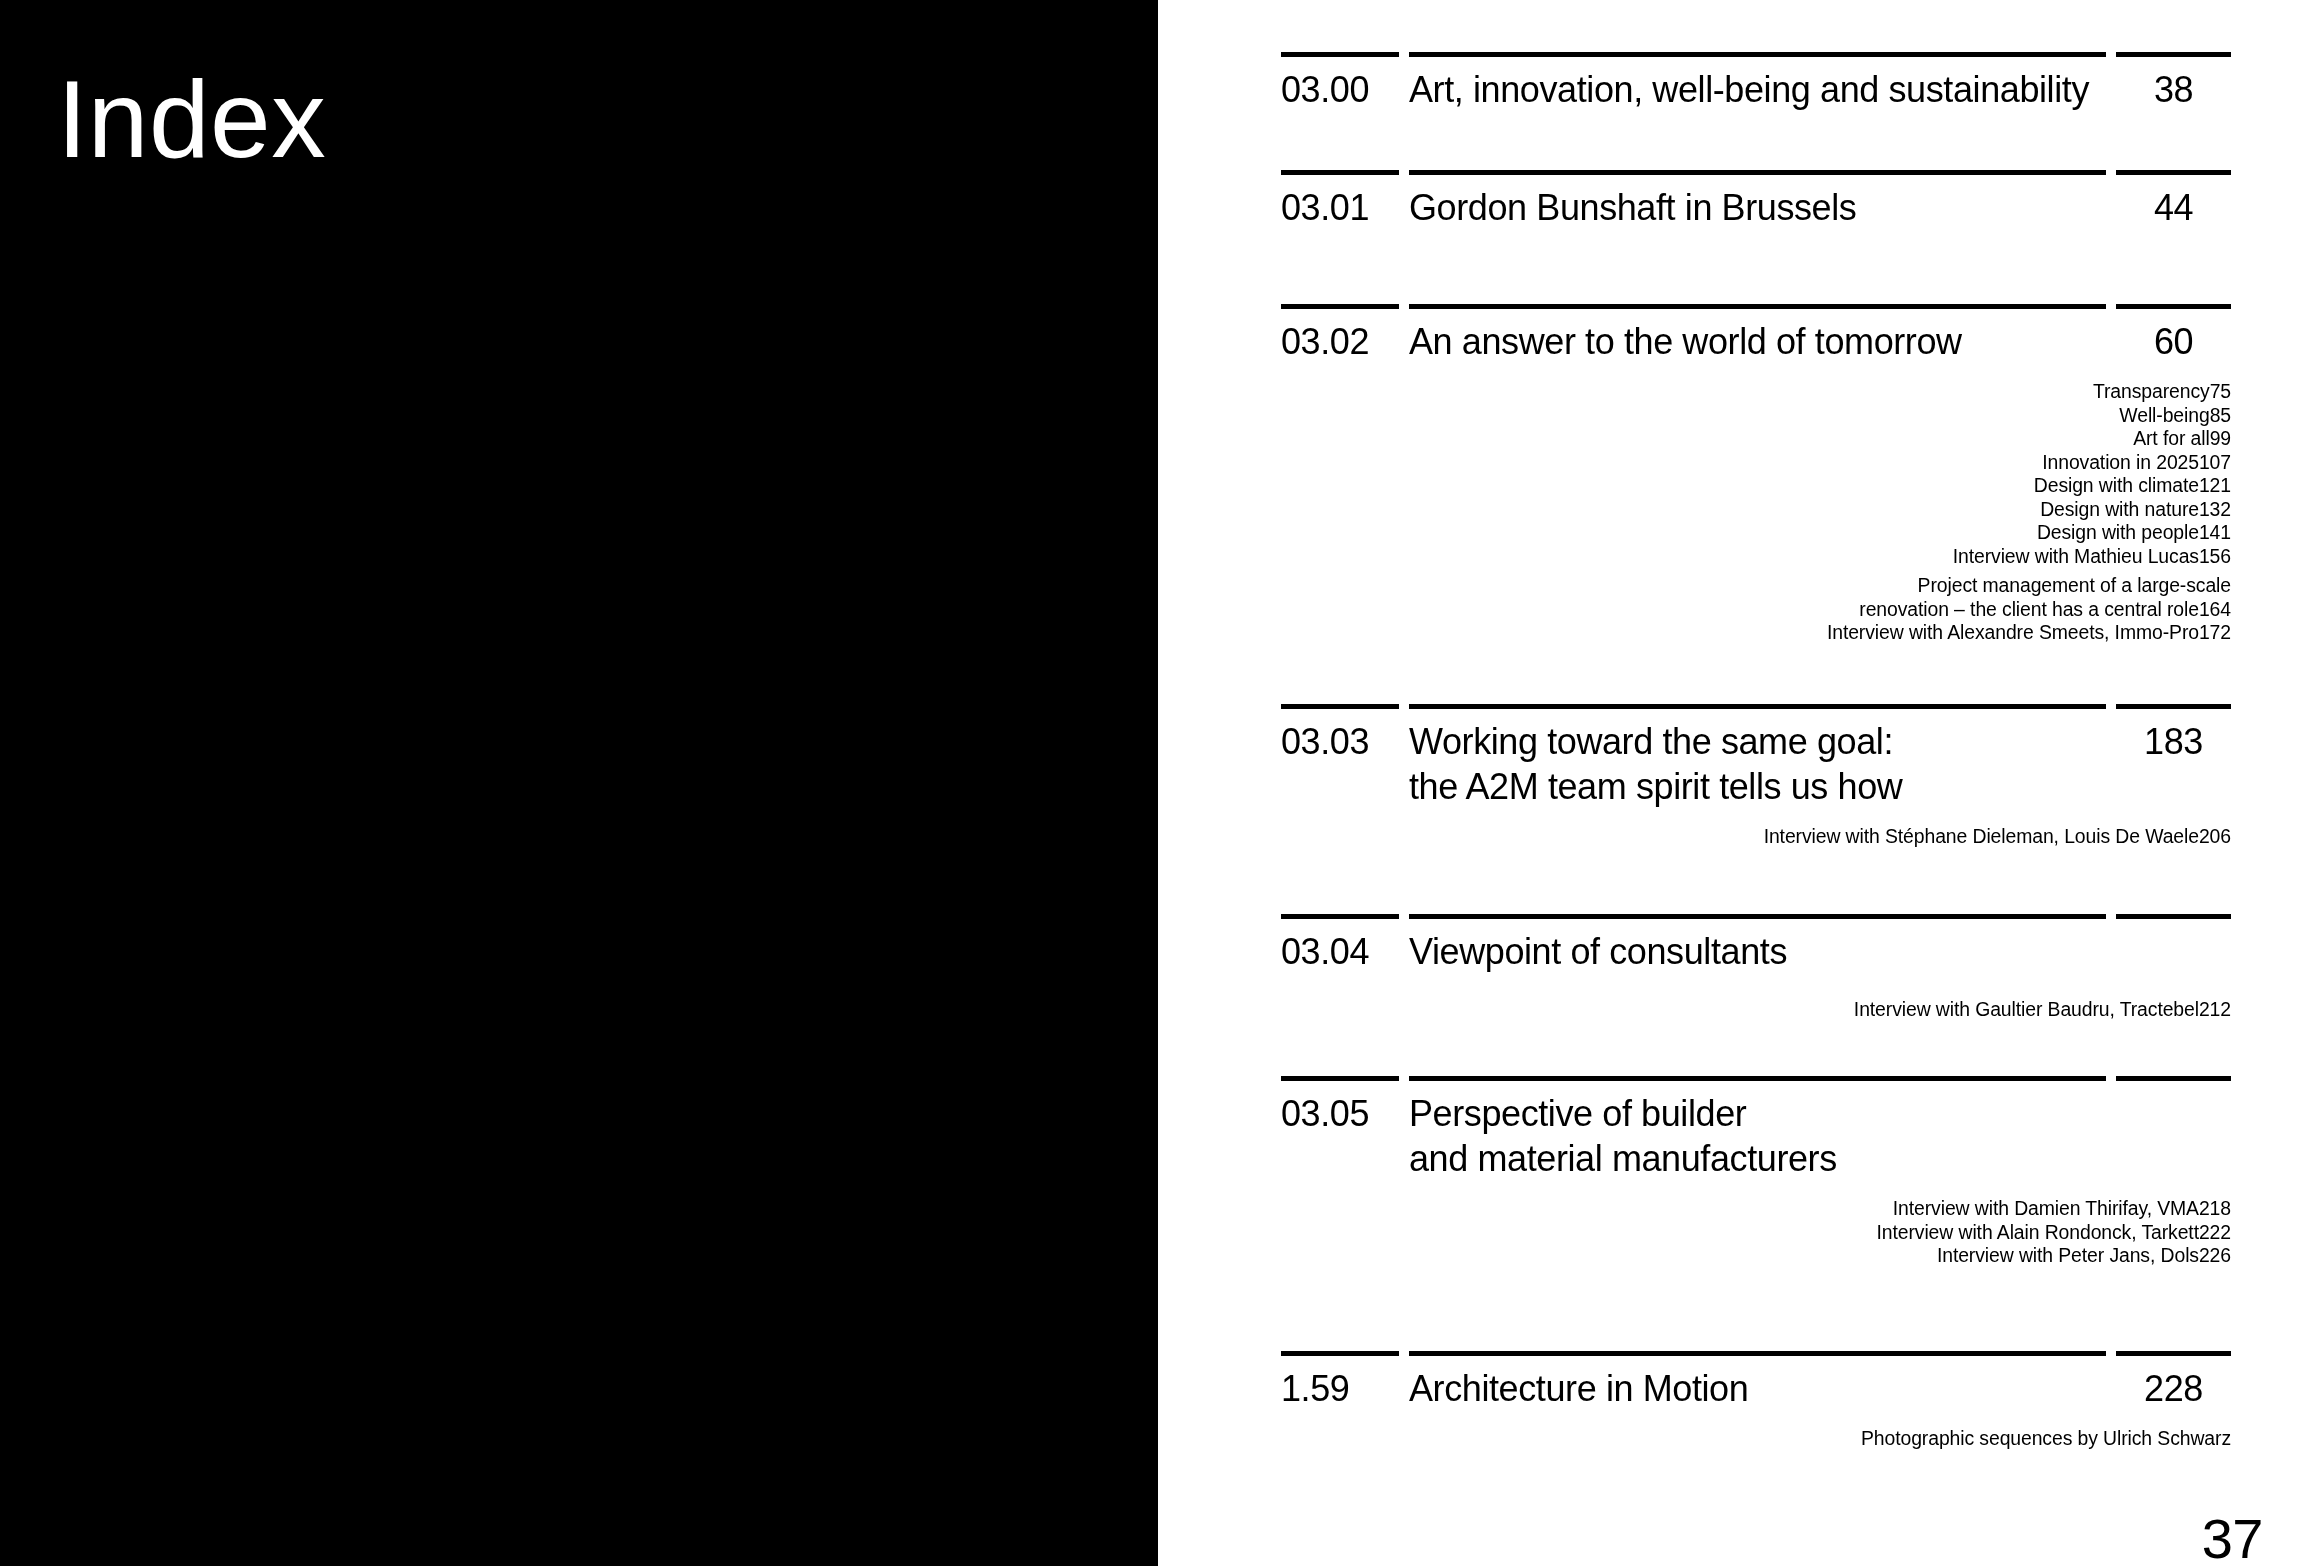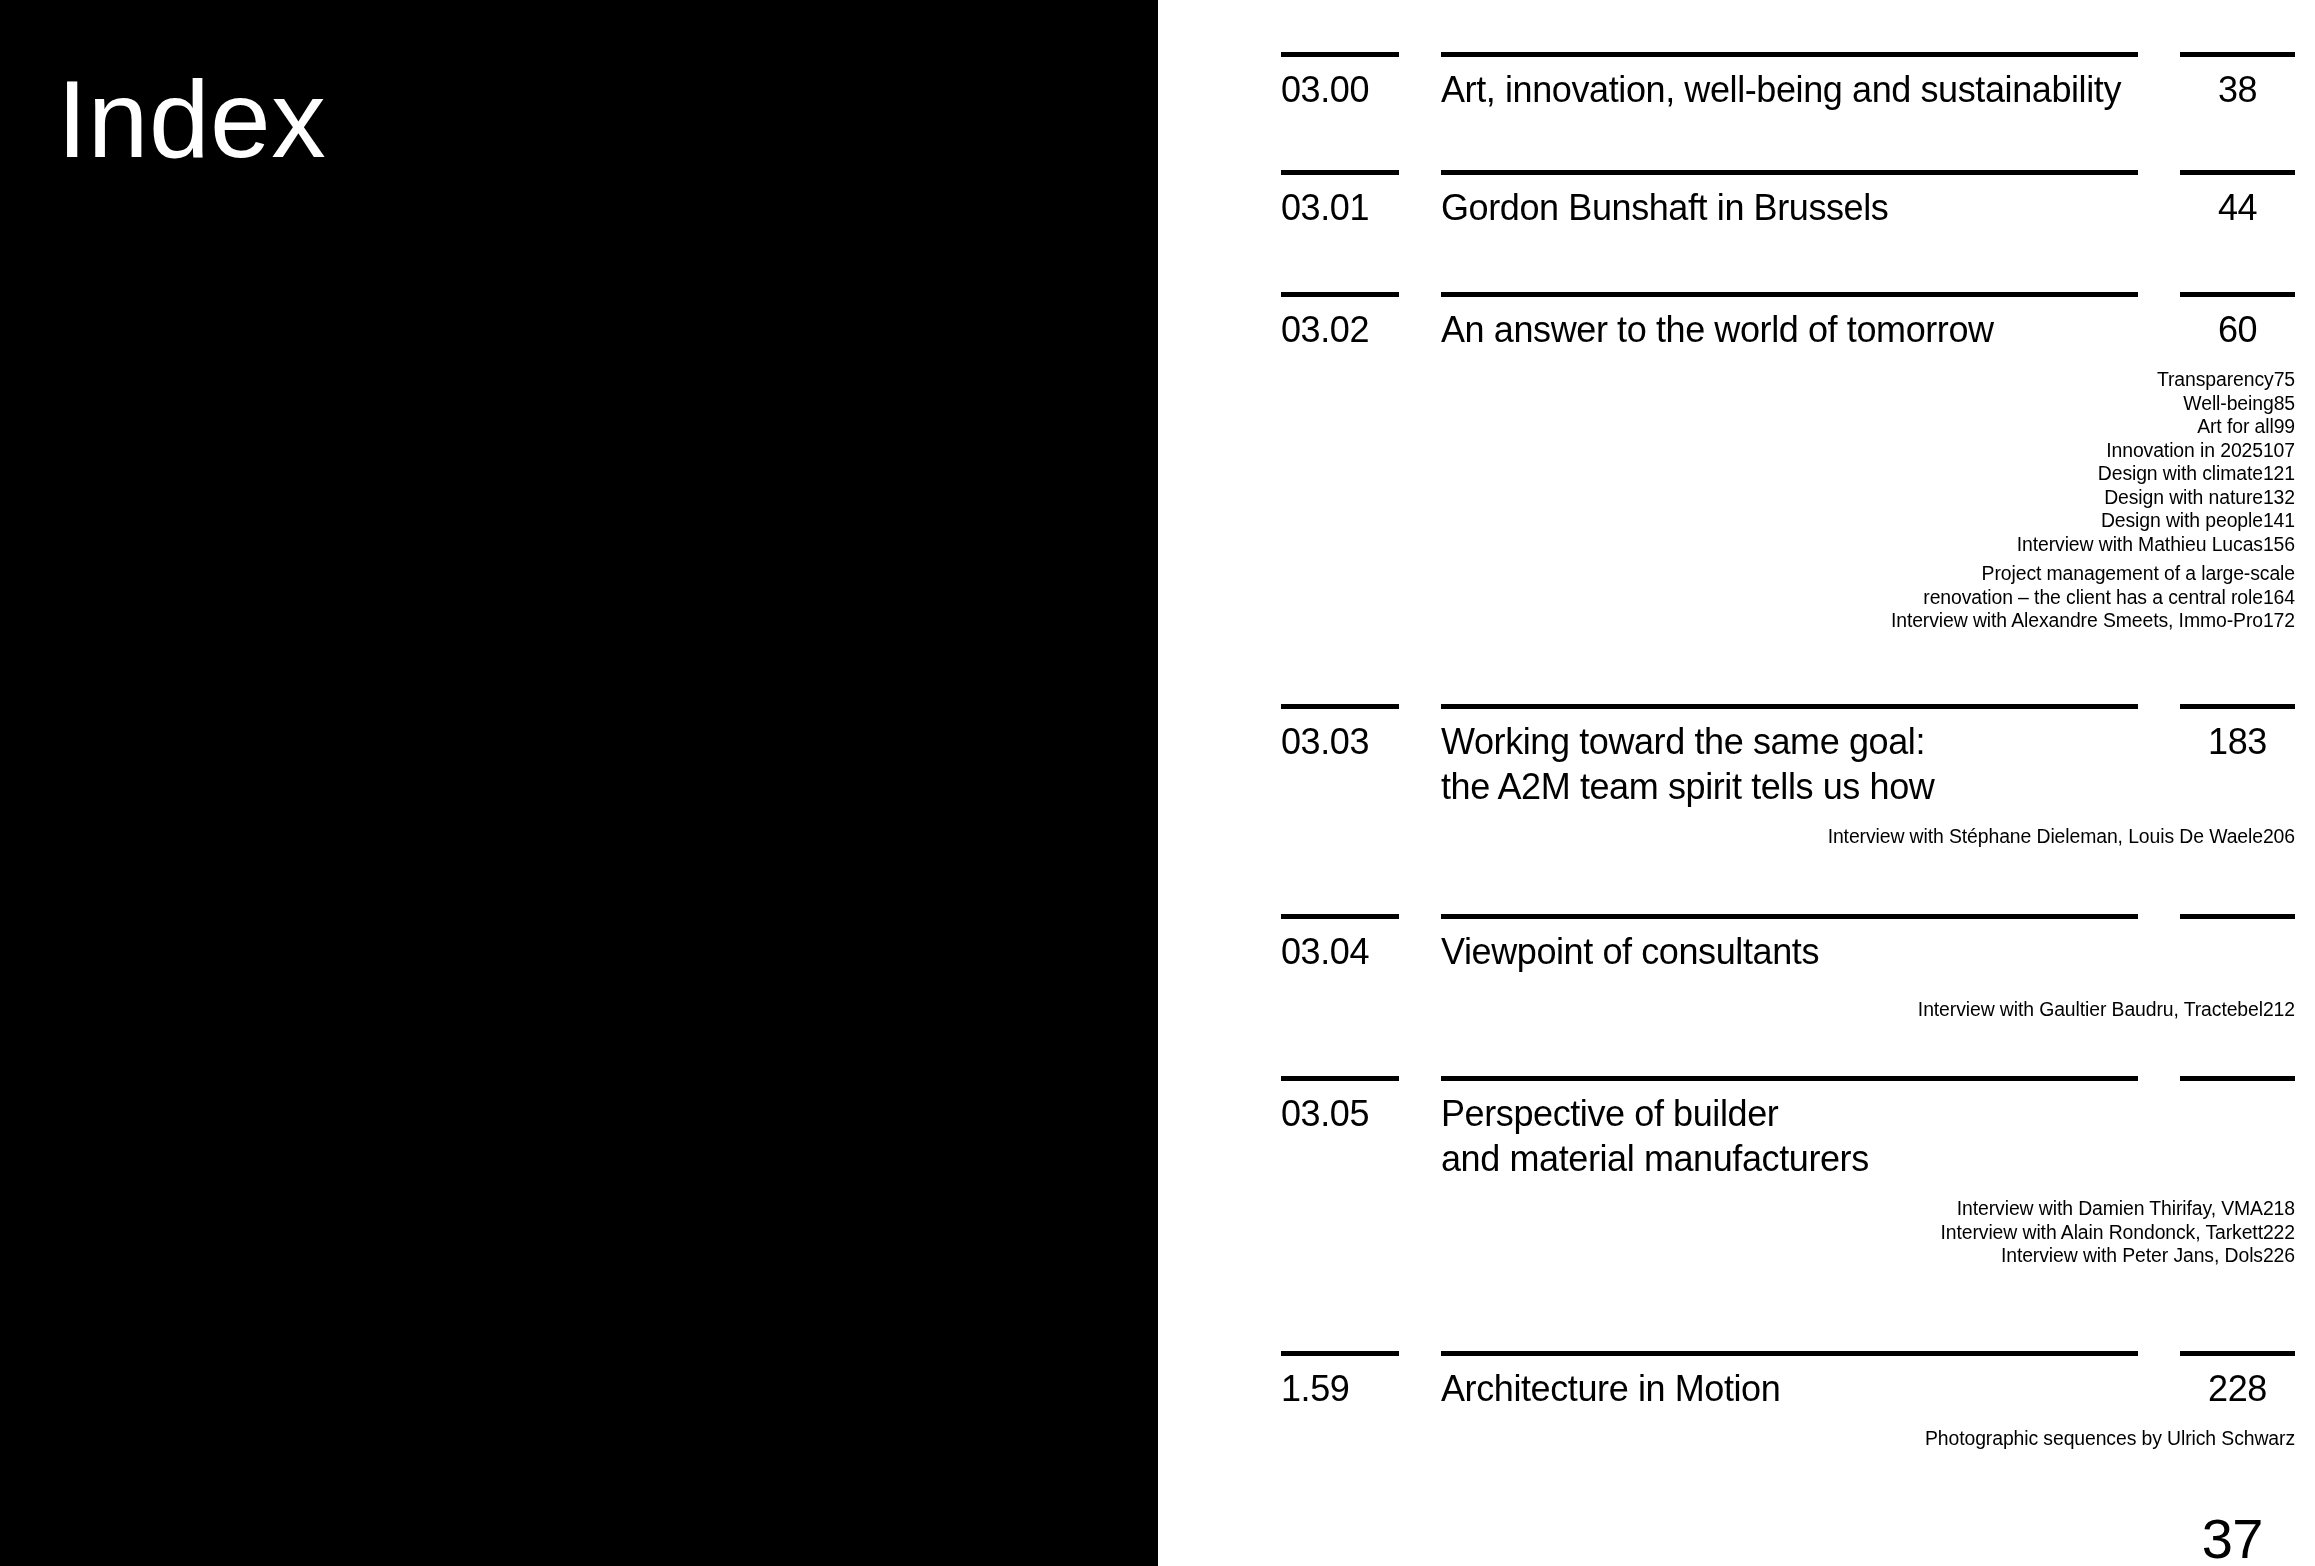"03.00" .toc-section { column-gap: 42px -> 10px }
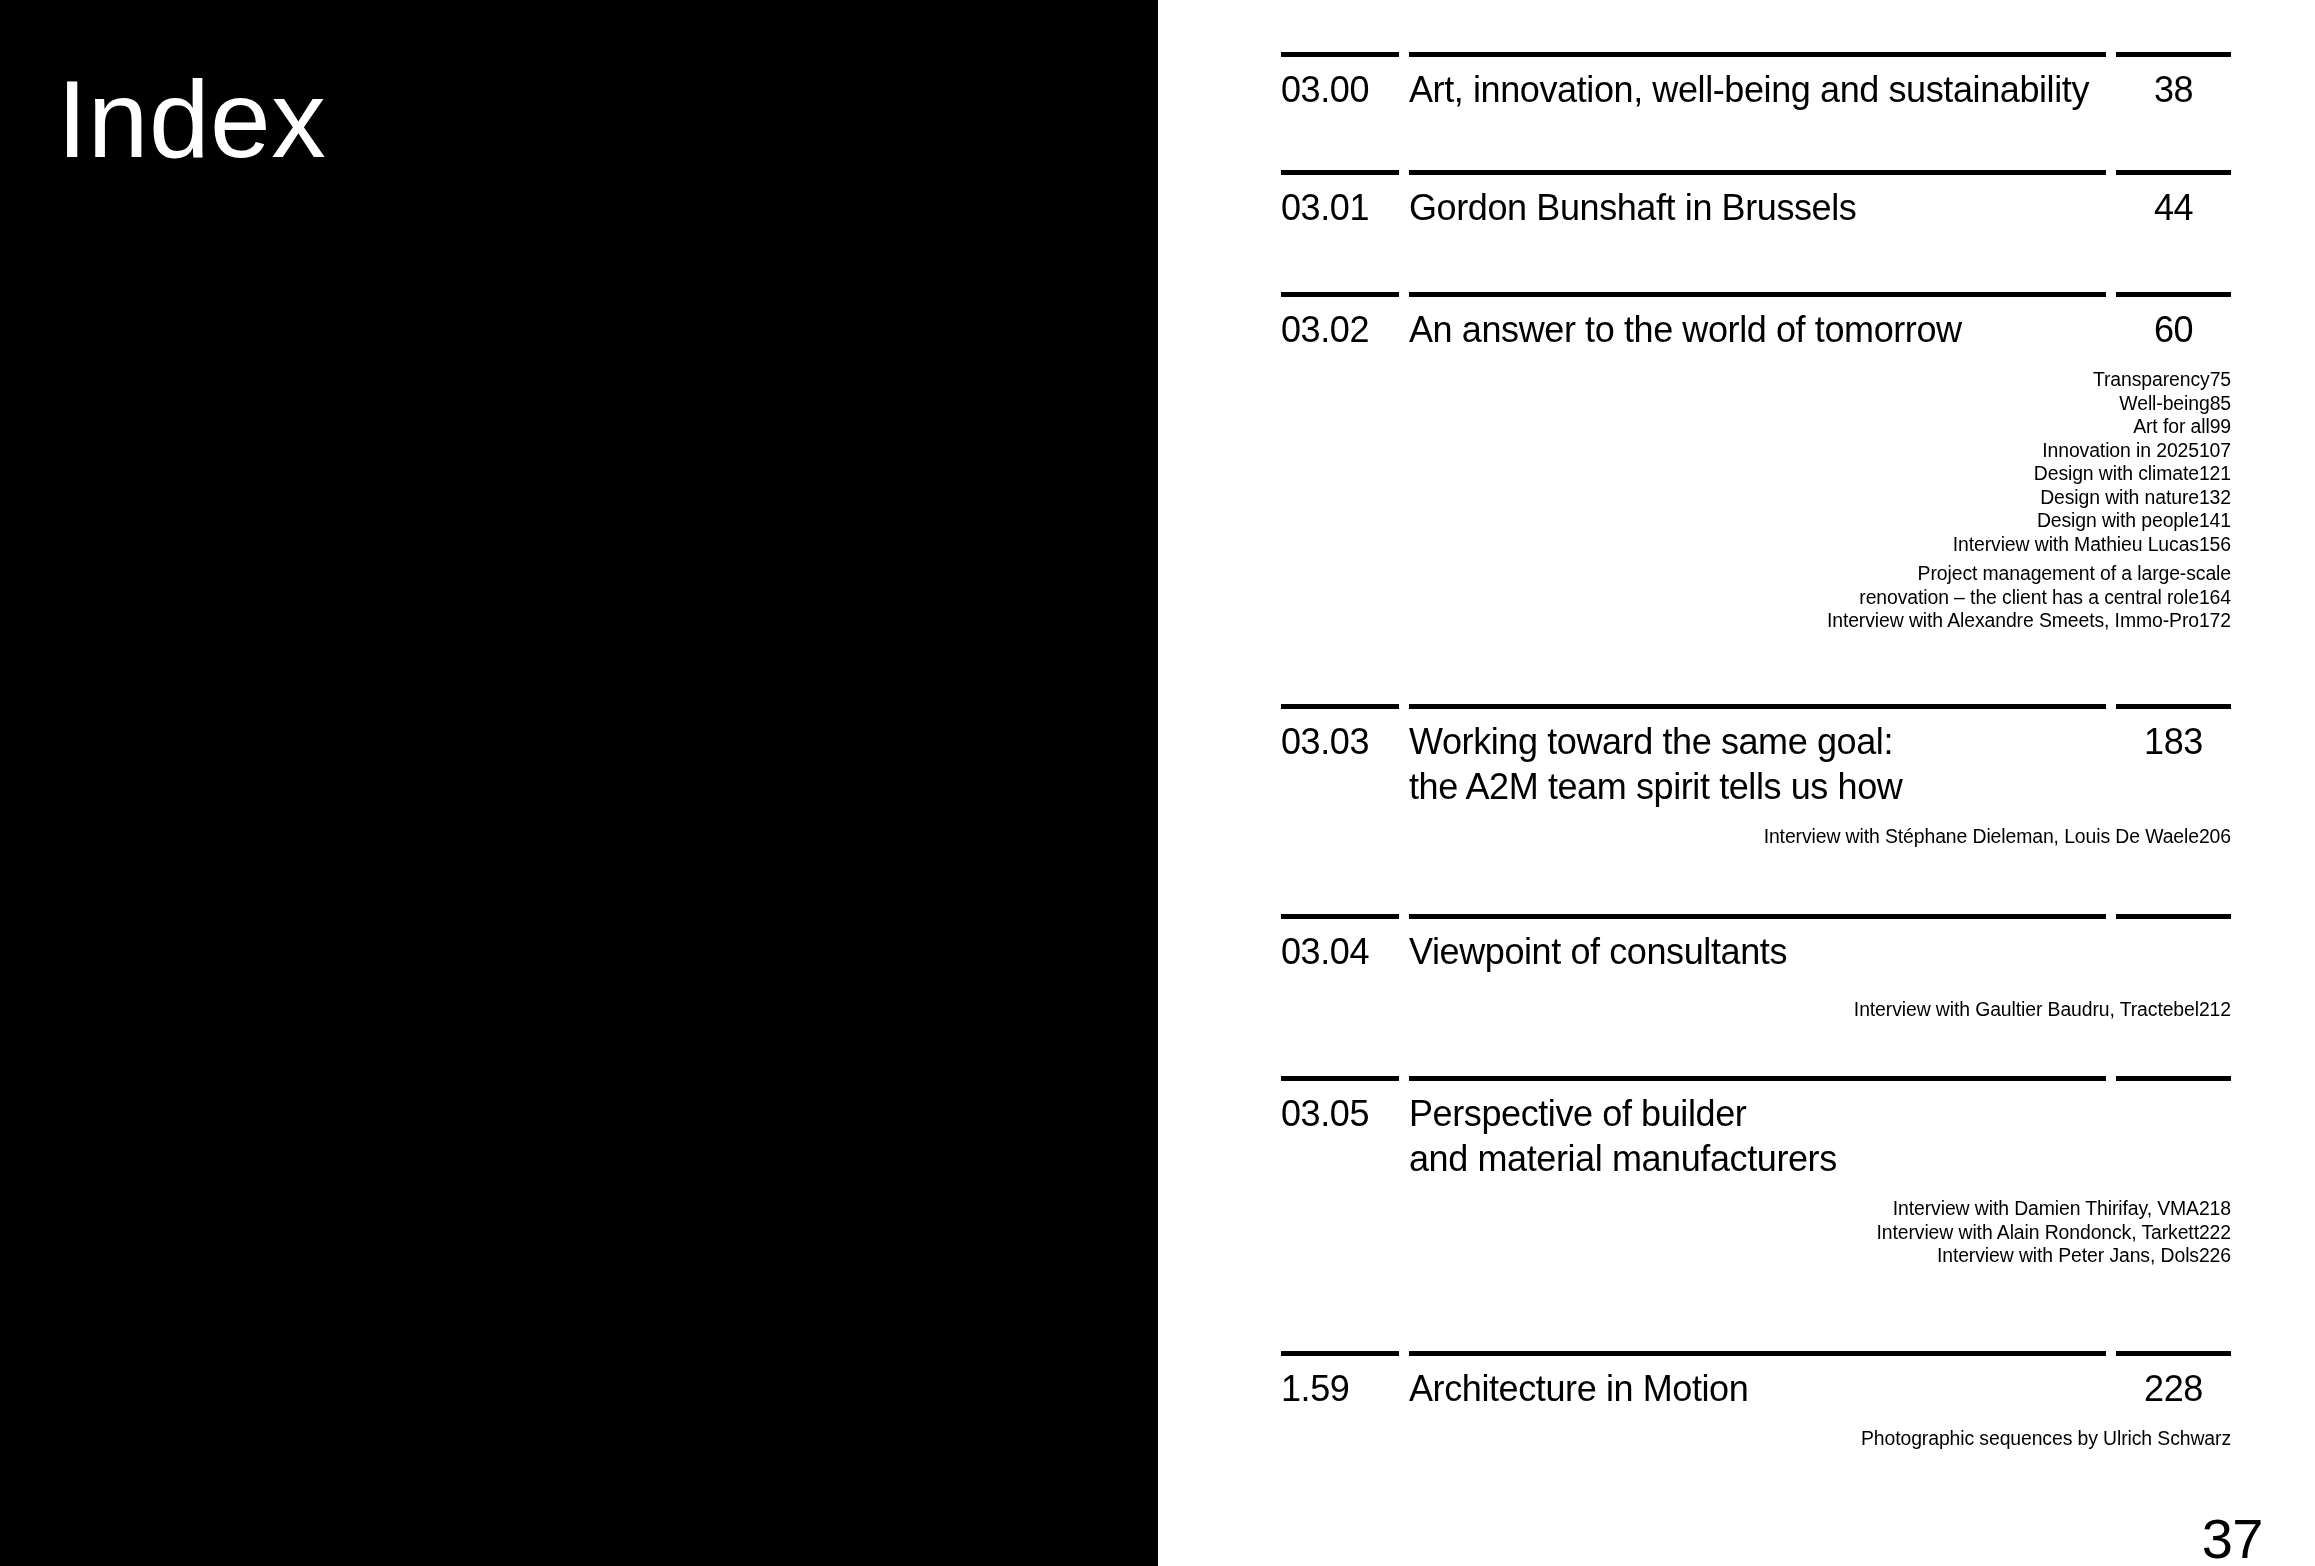"03.02" section.toc-section { top: 292px -> 304px }
